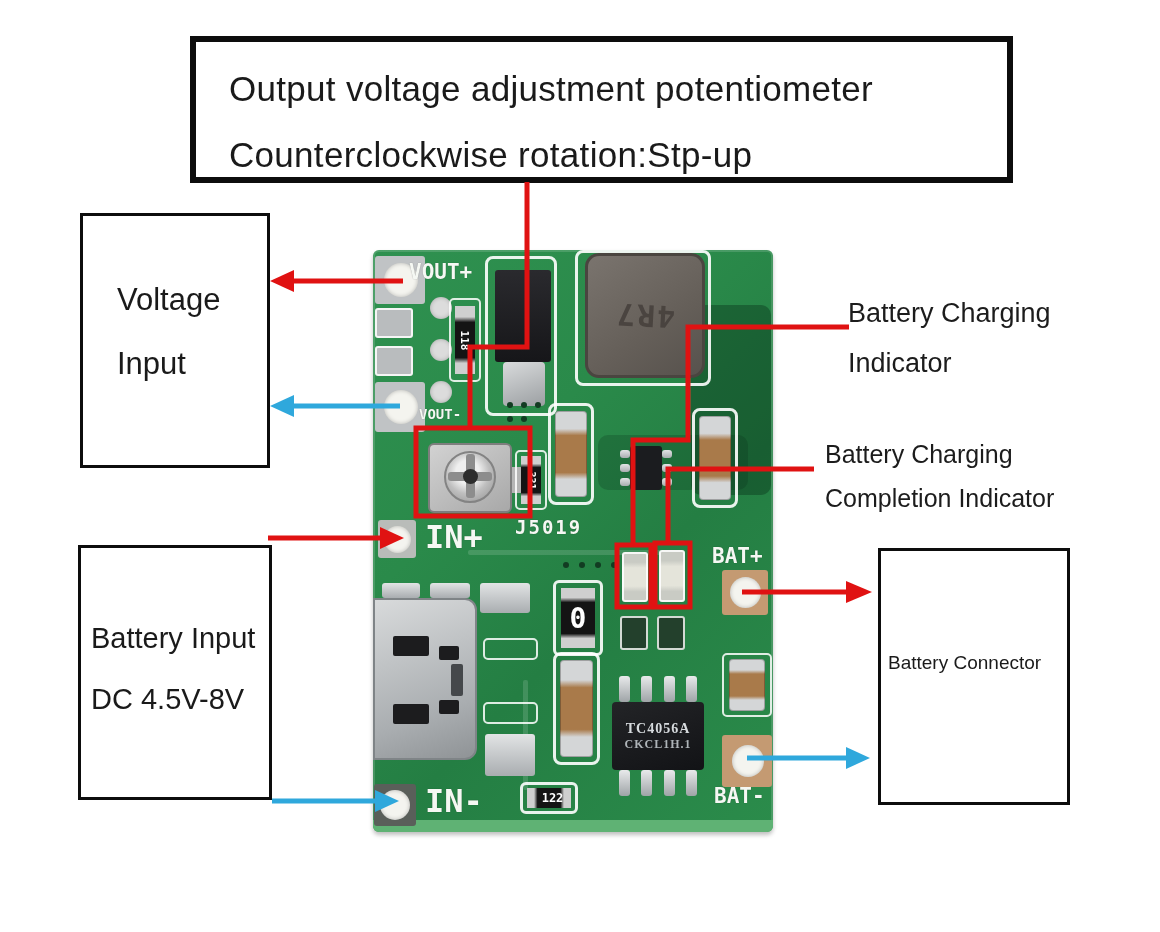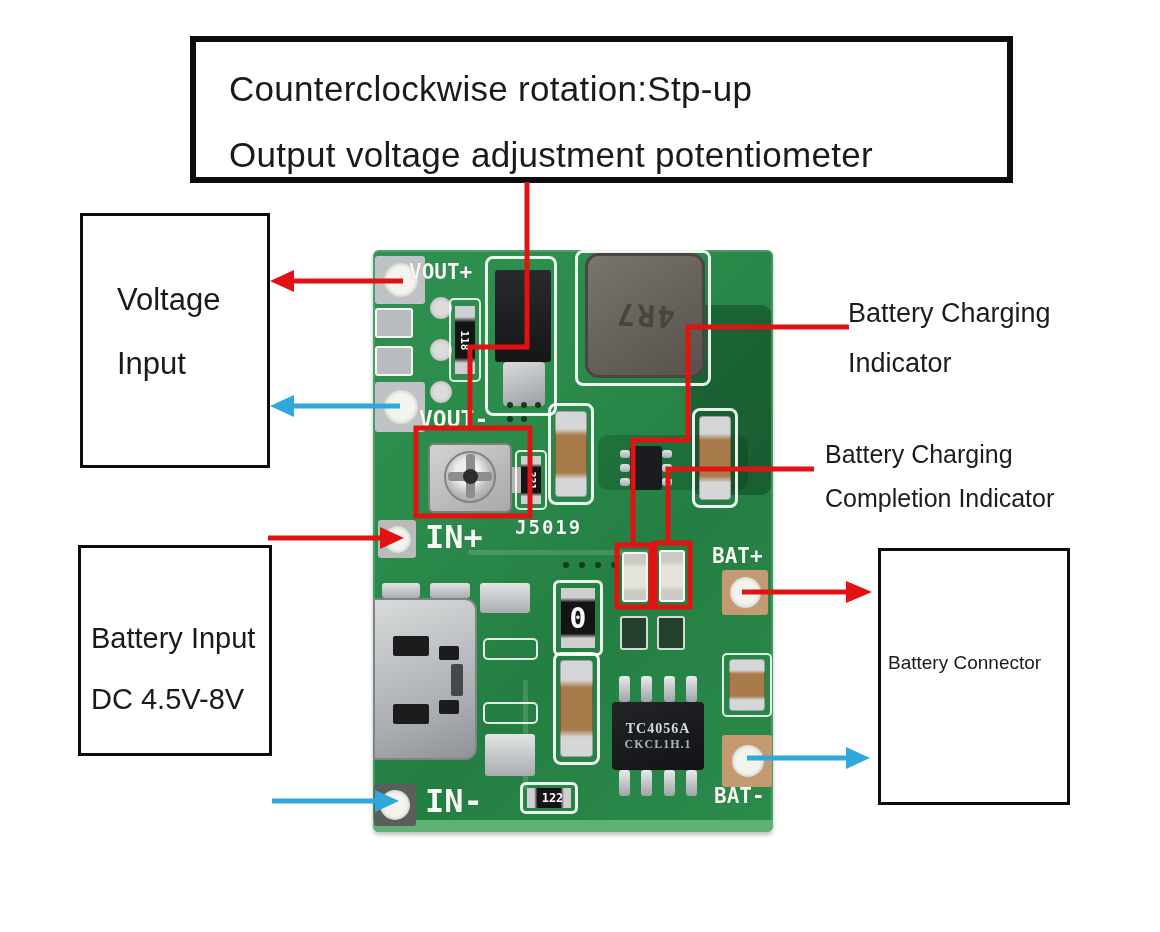"Counterclockwise rotation:Stp-up" div.ln { order: before "Output voltage adjustment potentiometer" -> after "Output voltage adjustment potentiometer" }
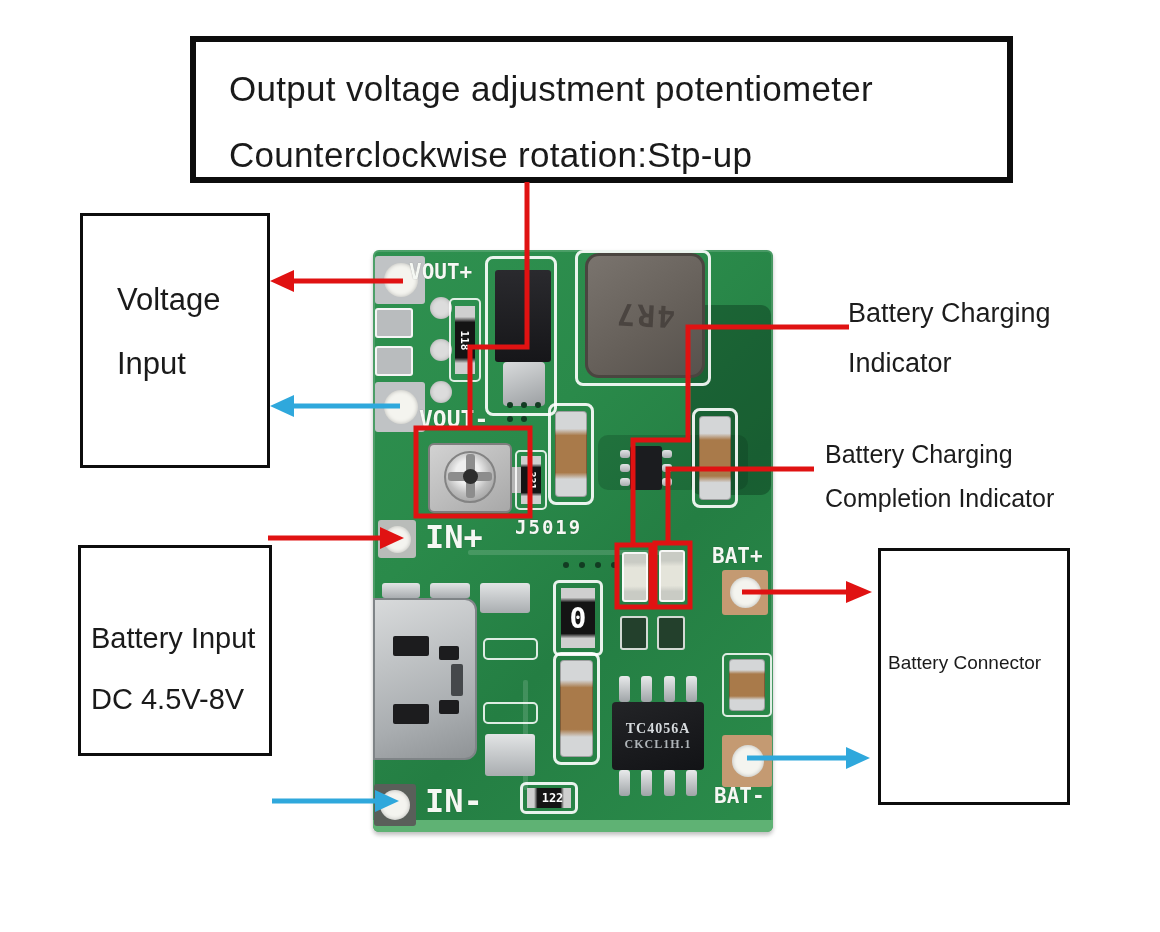"VOUT-" div.silk { font-size: 23px -> 14px }
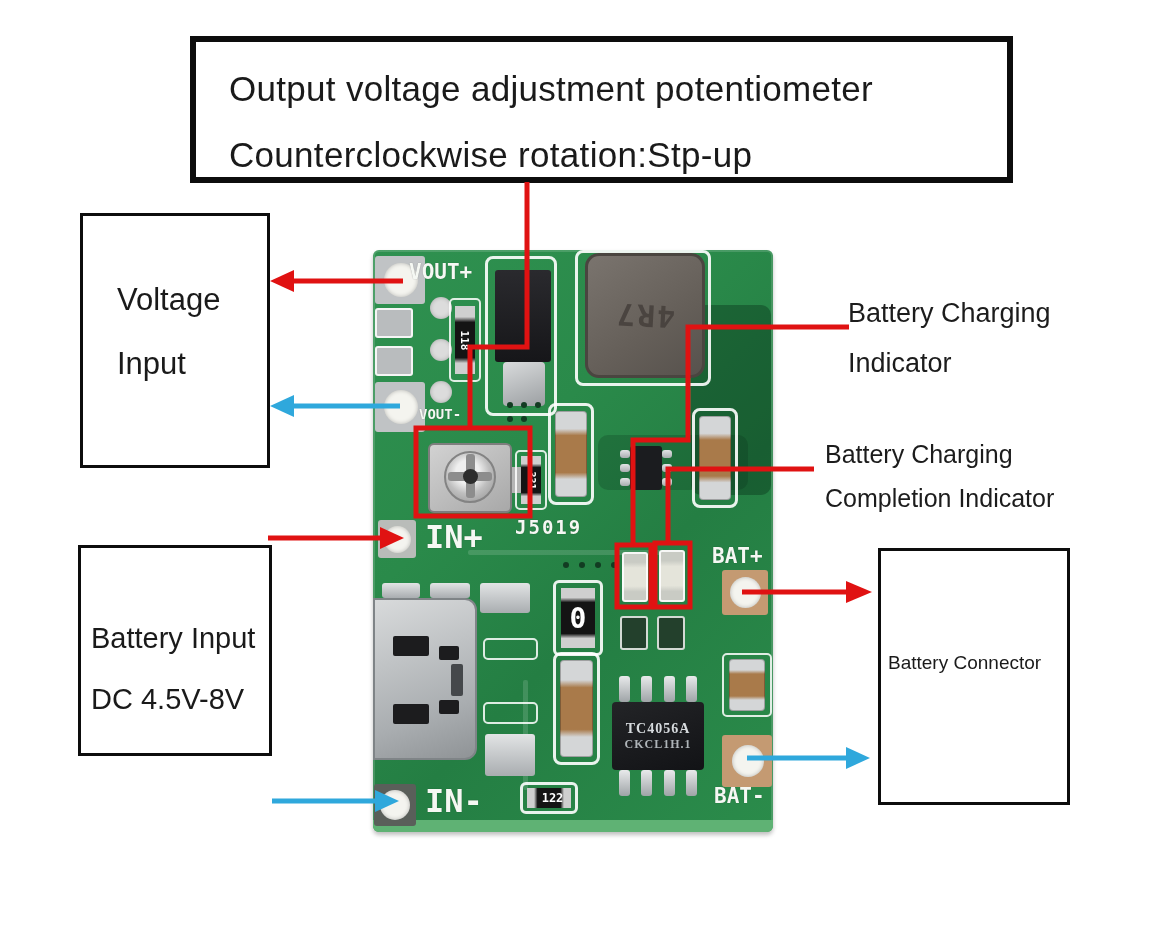"Battery Input" .box-bin { height: 211px -> 255px }
